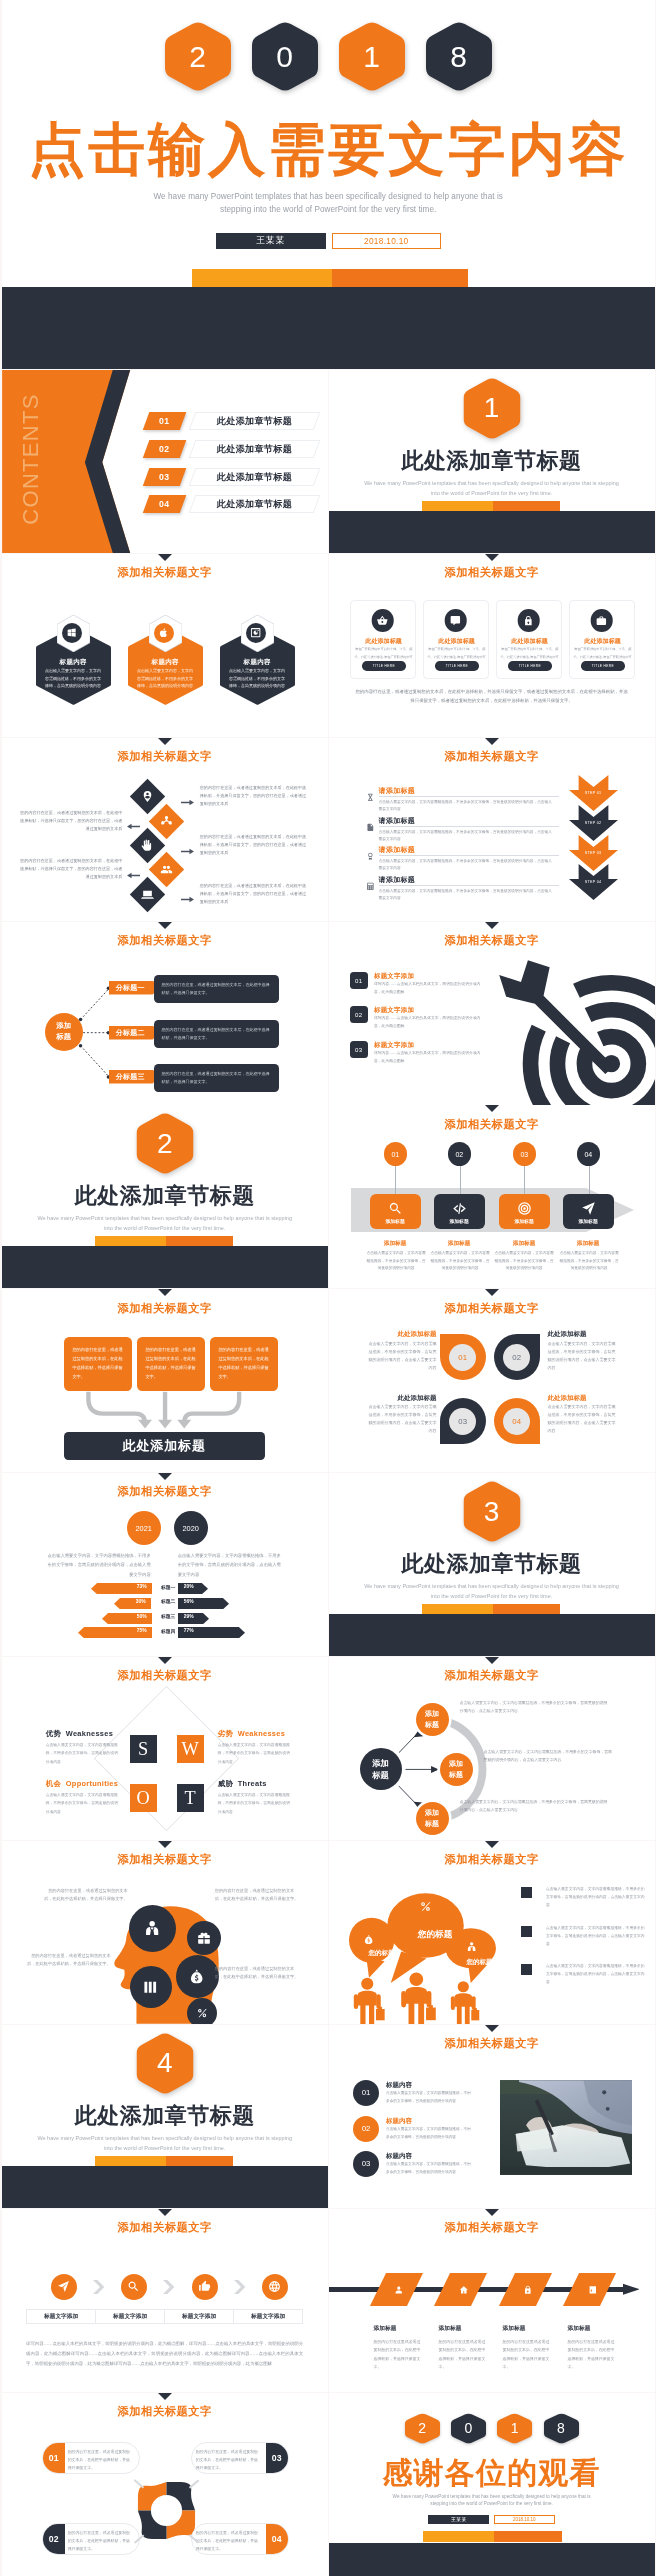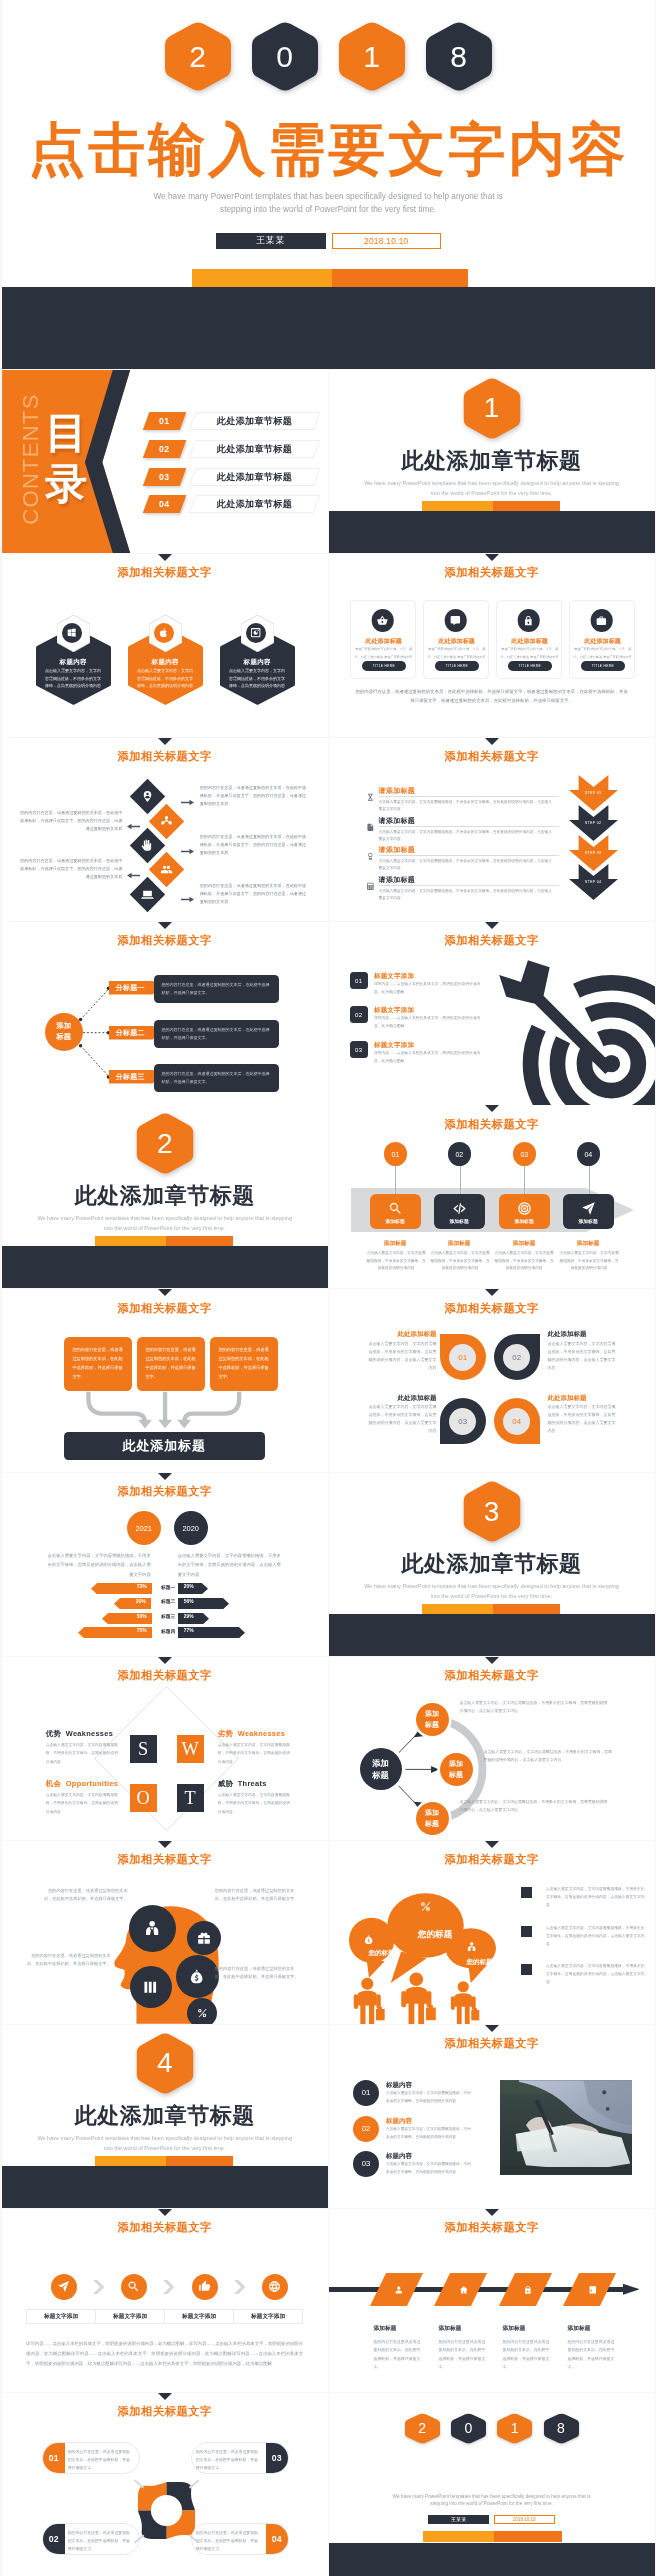"目录" div.toc-cn { html: <div>目录</div> -> none }
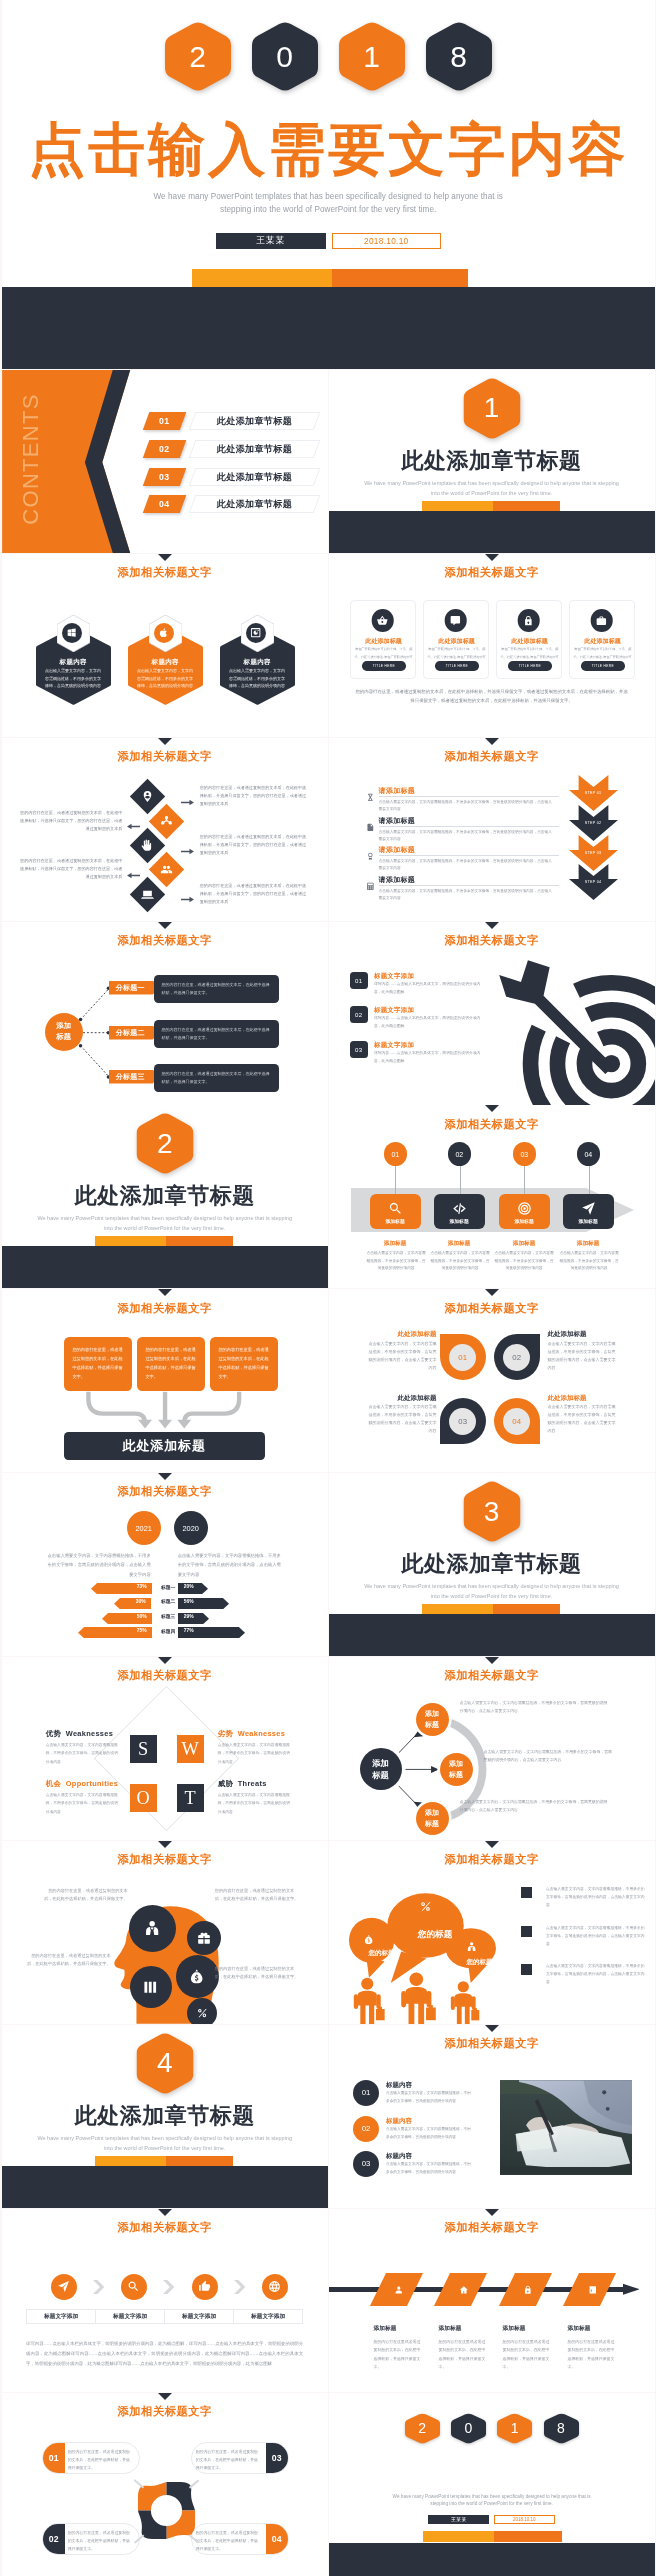"感谢各位的观看" div.bigtitle { html: none -> <div>感谢各位的观看</div> }
